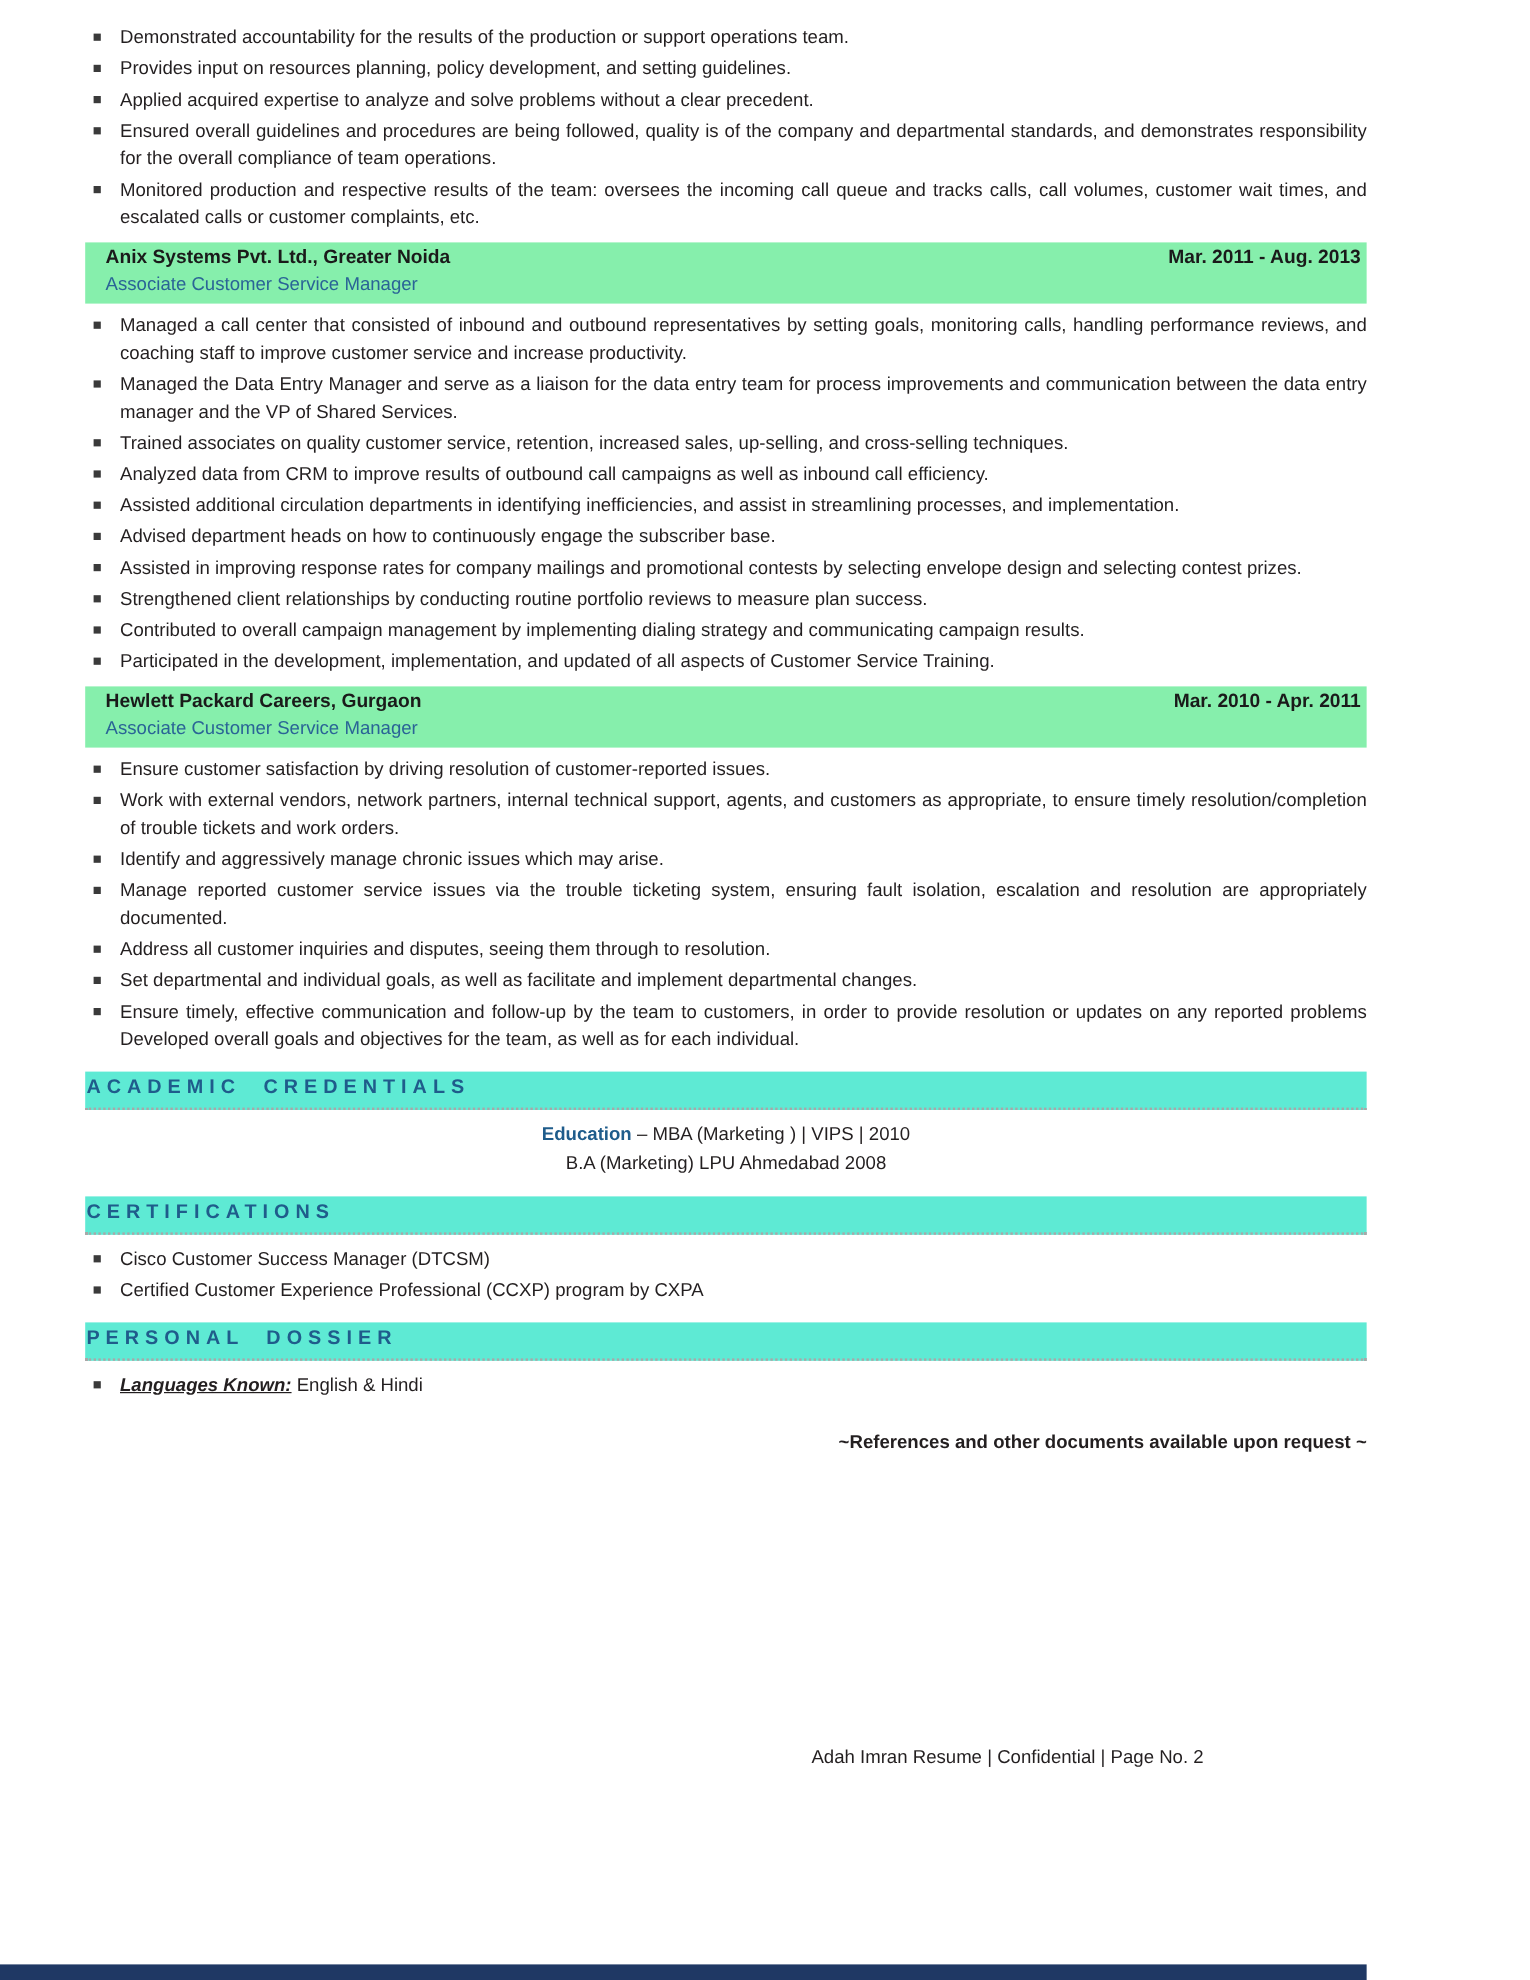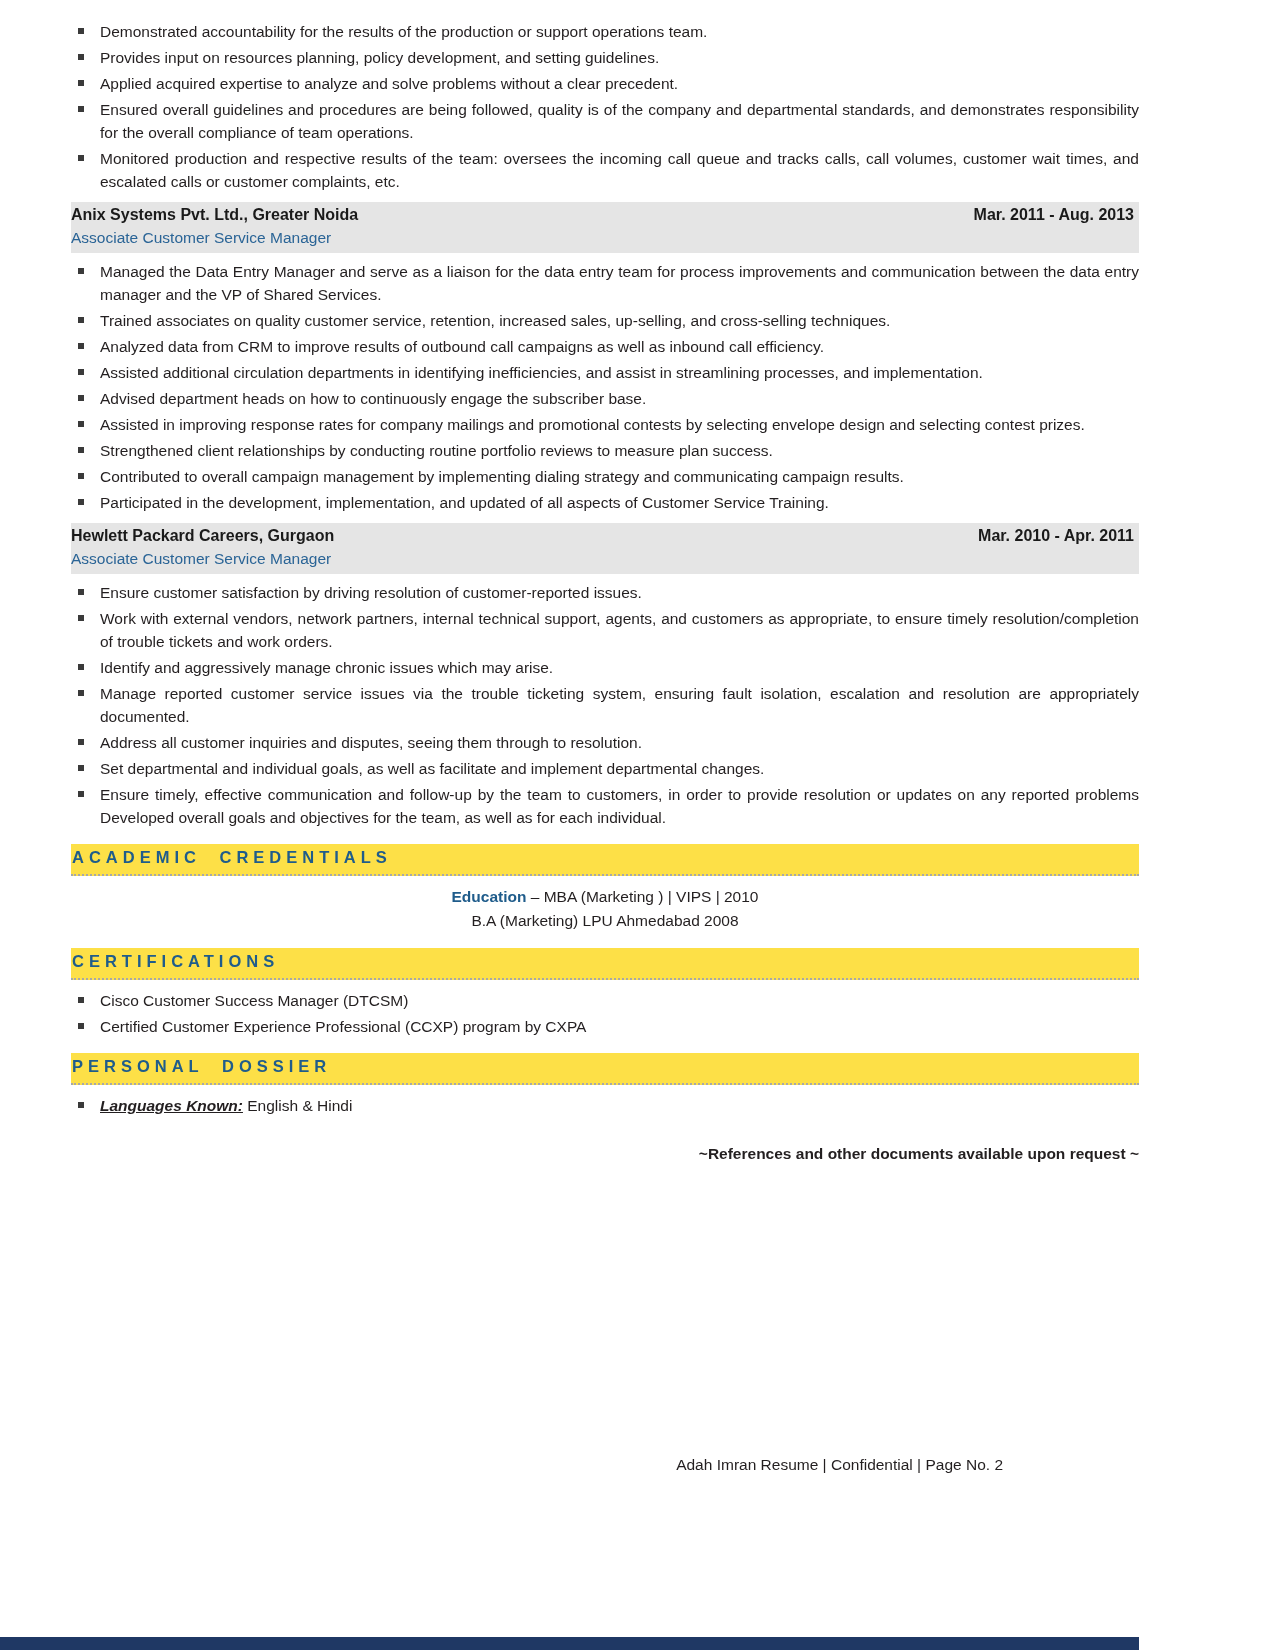"Anix Systems Pvt. Ltd., Greater" .job-head { background: #e5e5e5 -> #86efac; padding: 4px 5px 6px 0 -> 4px 5px 6px 17px }
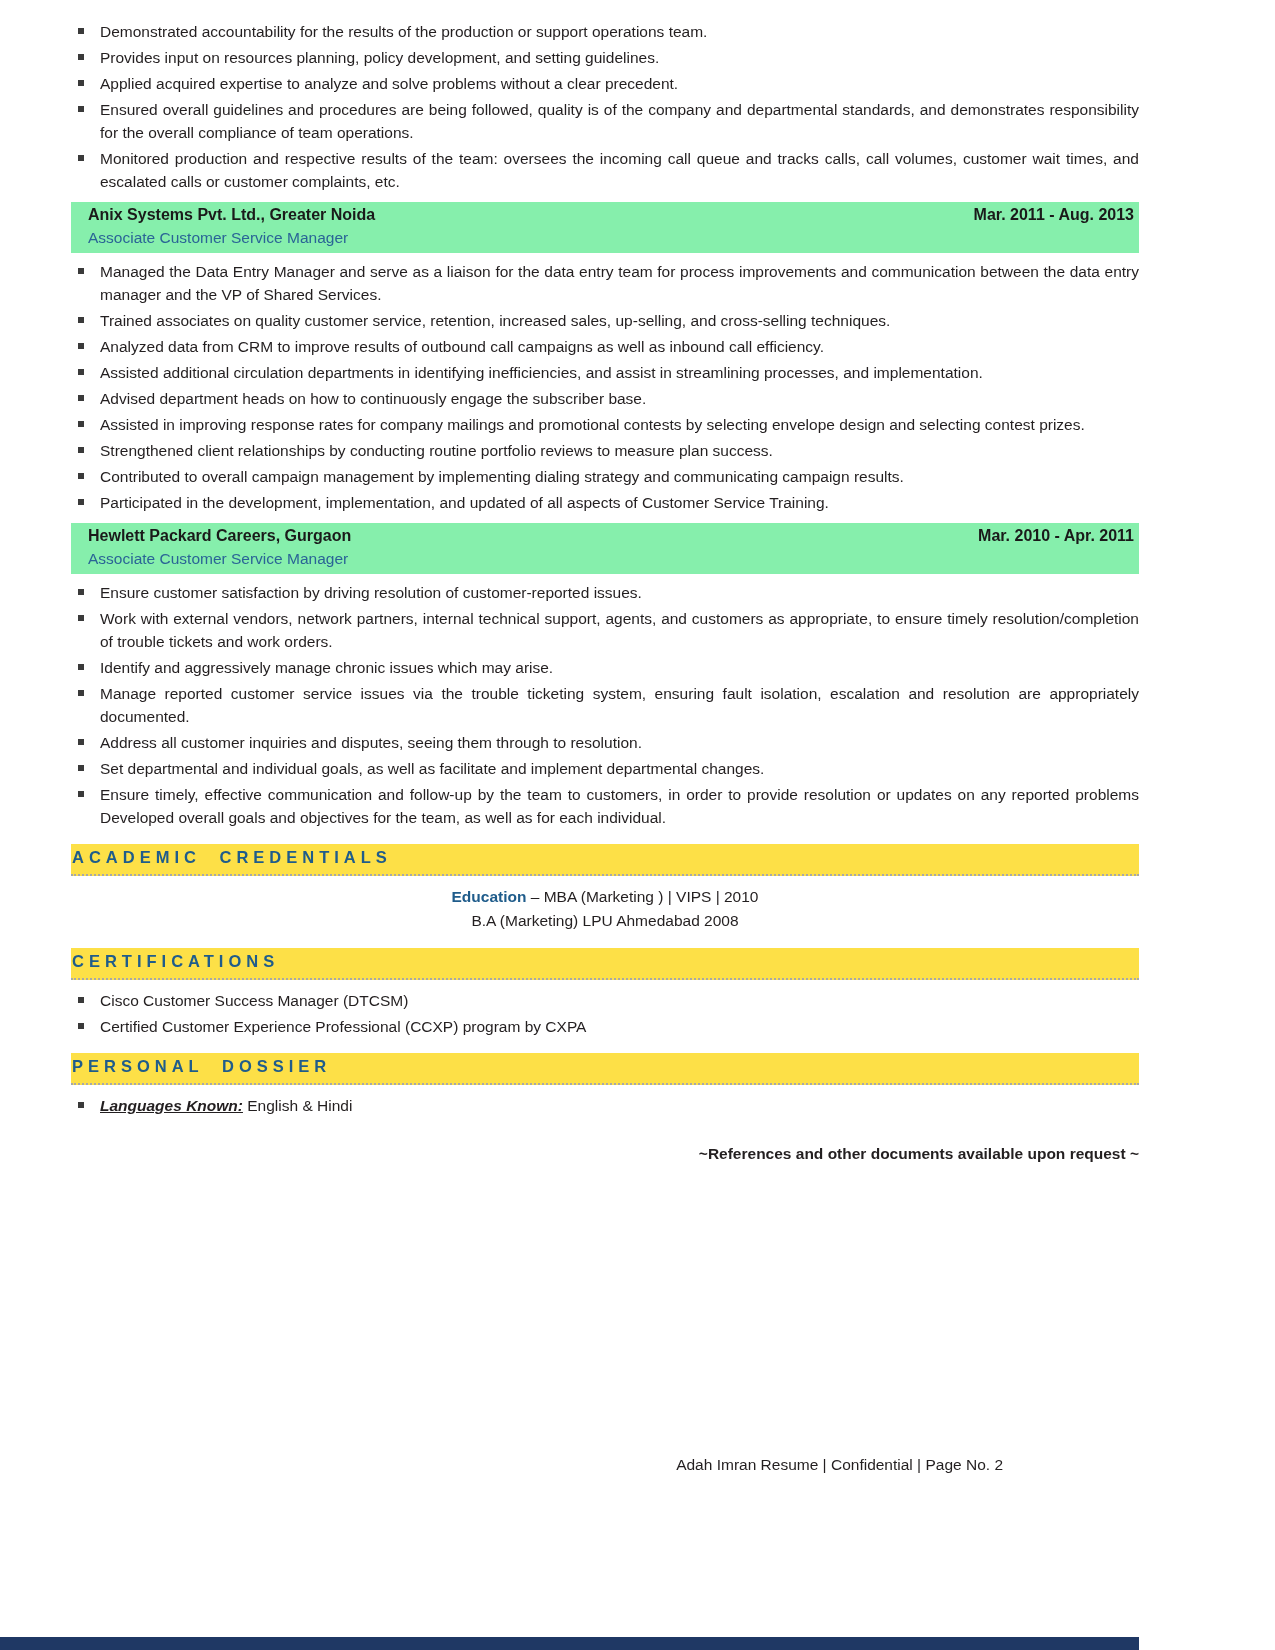"Managed a call center that" li.bullet-item { html: none -> <li><span></span><span>Managed a call center that consisted of inbound and outbound representatives by setting goals, monitoring calls, handling performance reviews, and coaching staff to improve customer service and increase productivity.</span></li> }
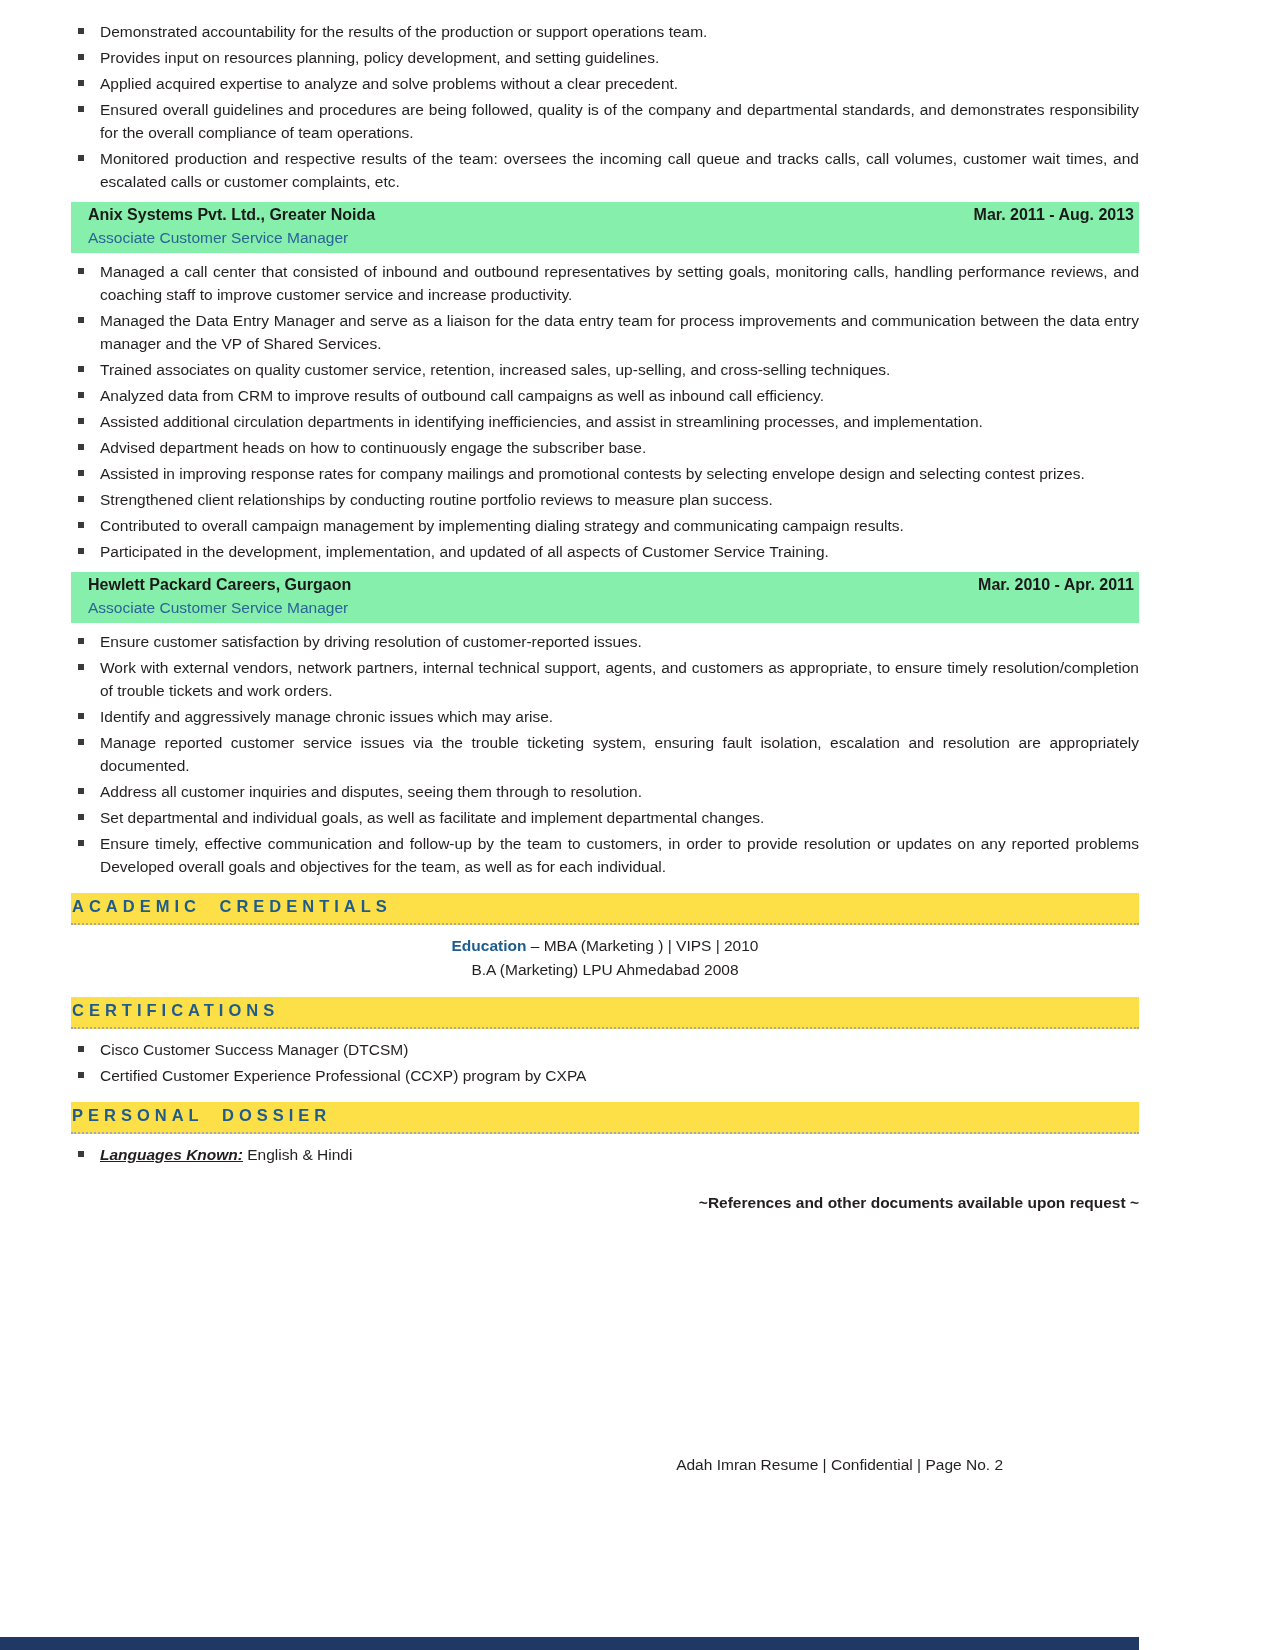"ACADEMIC CREDENTIALS" .section-bar { background: #fde047 -> #5eead4 }
